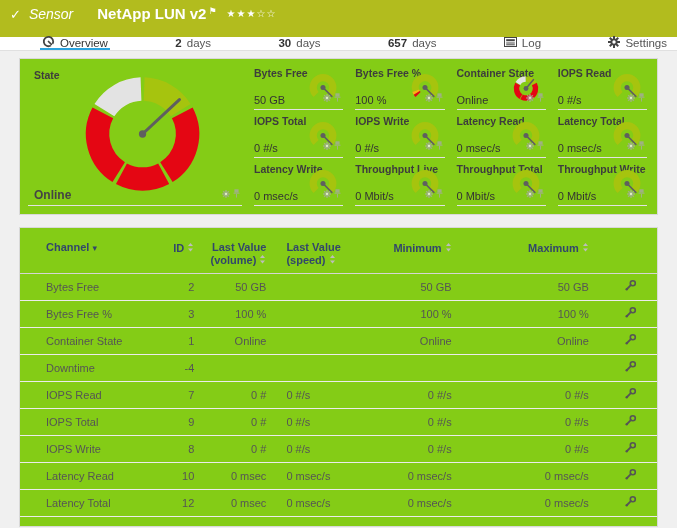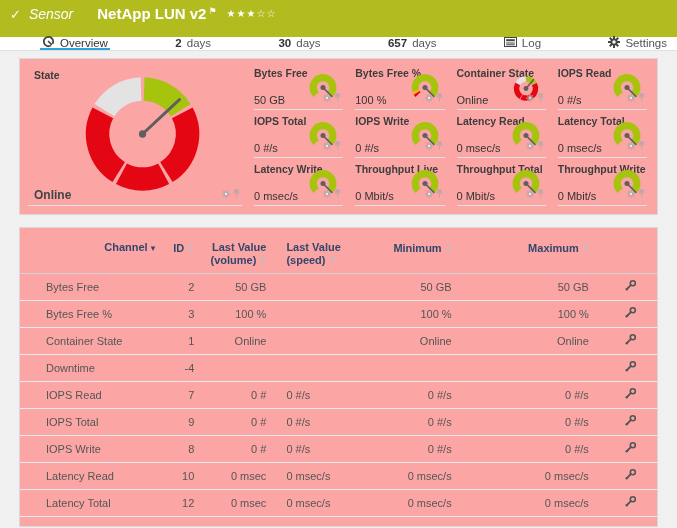"State" .card { background: #fca5a5 -> #84cc16 }
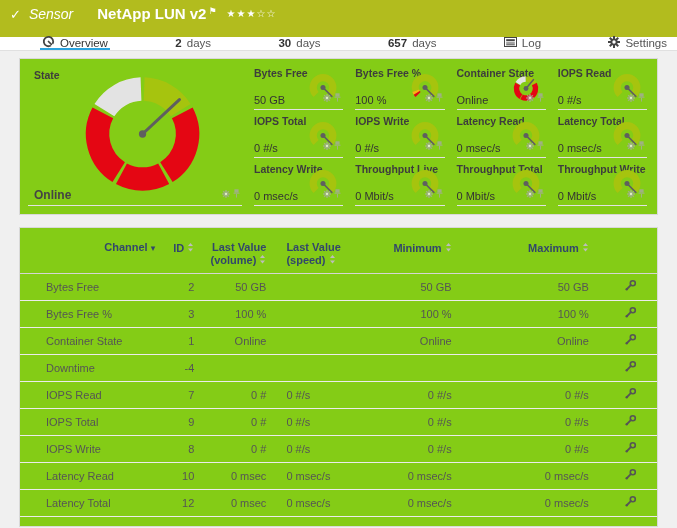"Channel ▾" th { text-align: right -> left }
